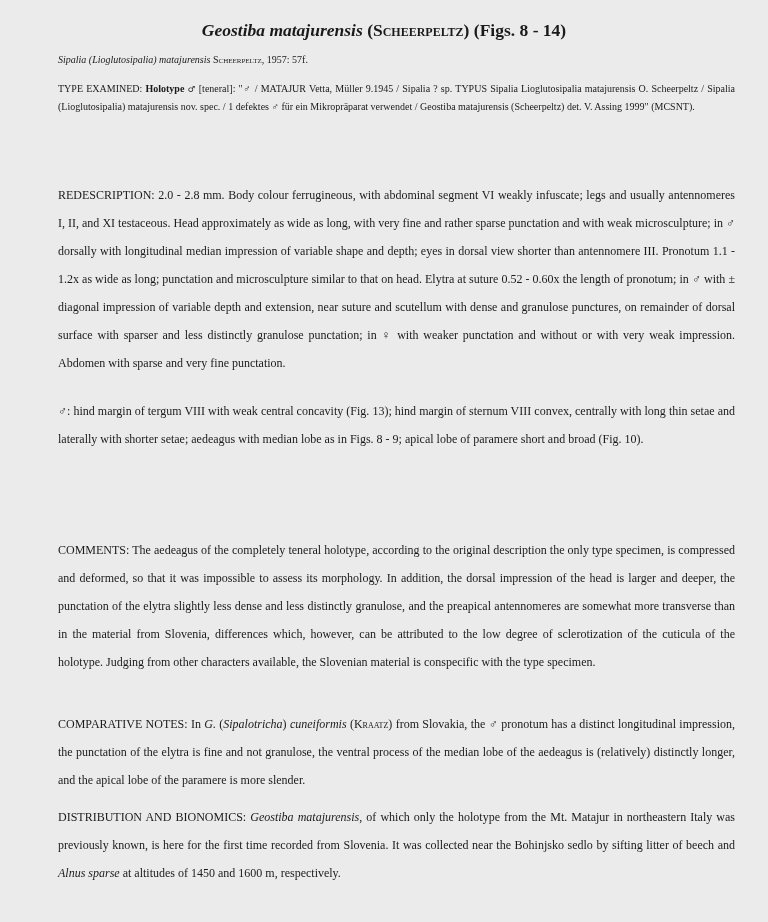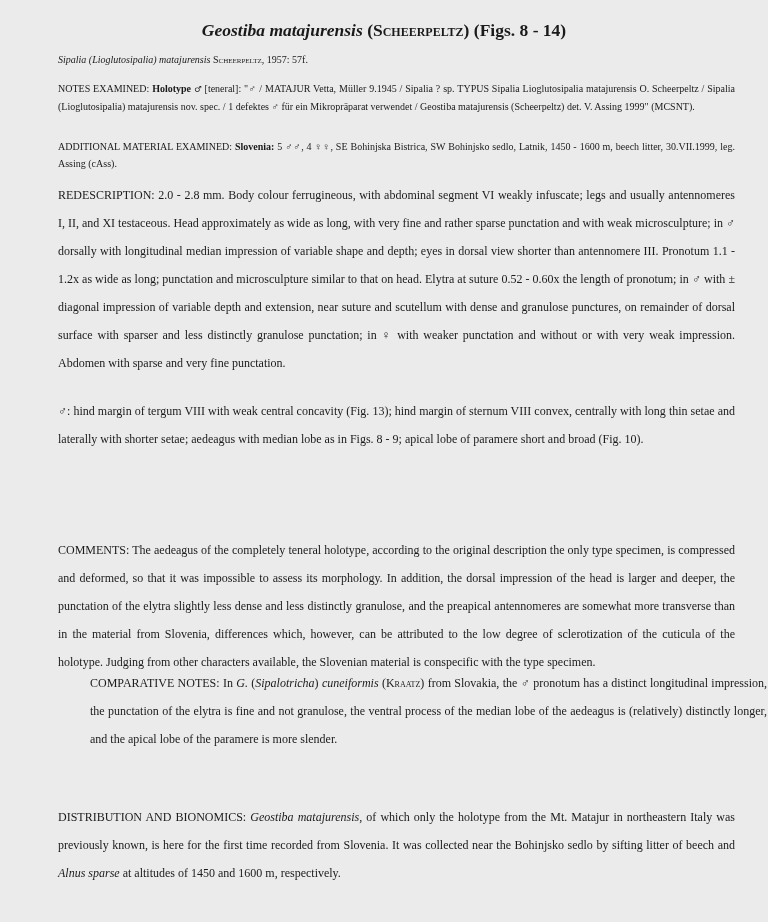"NOTES EXAMINED:" span { text: NOTES -> TYPE }
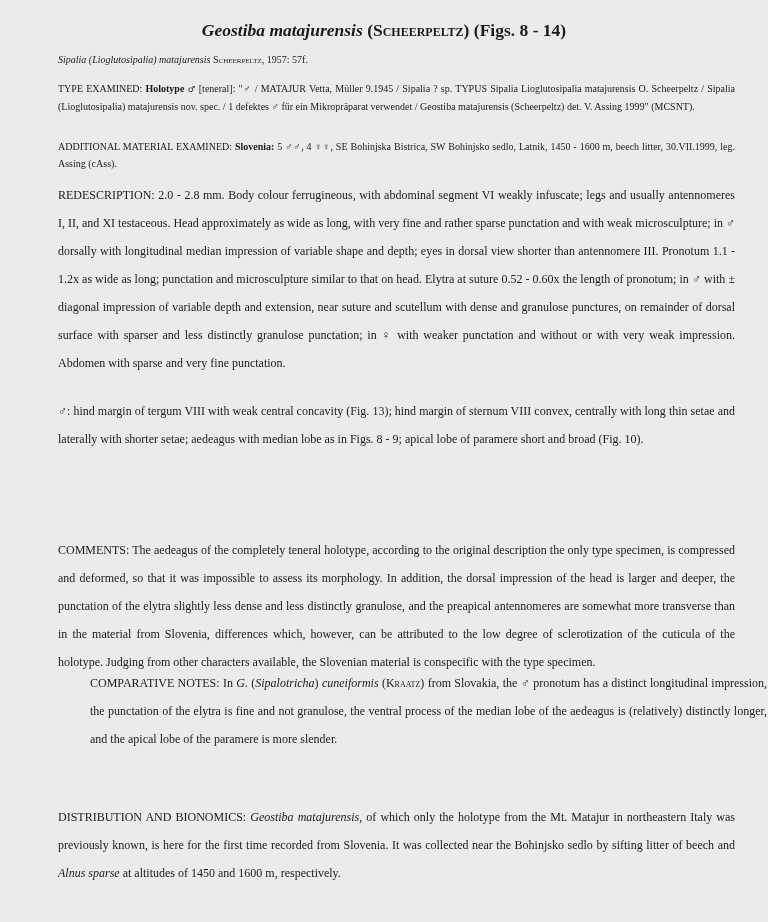"ADDITIONAL MATERIAL EXAMINED: Slovenia:" div.block { html: <div> <span>ADDITIONAL MATERIAL EXAMINED: </span><b>Slovenia:</b><span> 5 ♂♂, 4 ♀♀, SE Bohinjska Bistrica, SW Bohinjsko sedlo, Latnik, 1450 - 1600 m, beech litter, 30.VII.1999, leg. Assing (cAss).</span> </div> -> none }
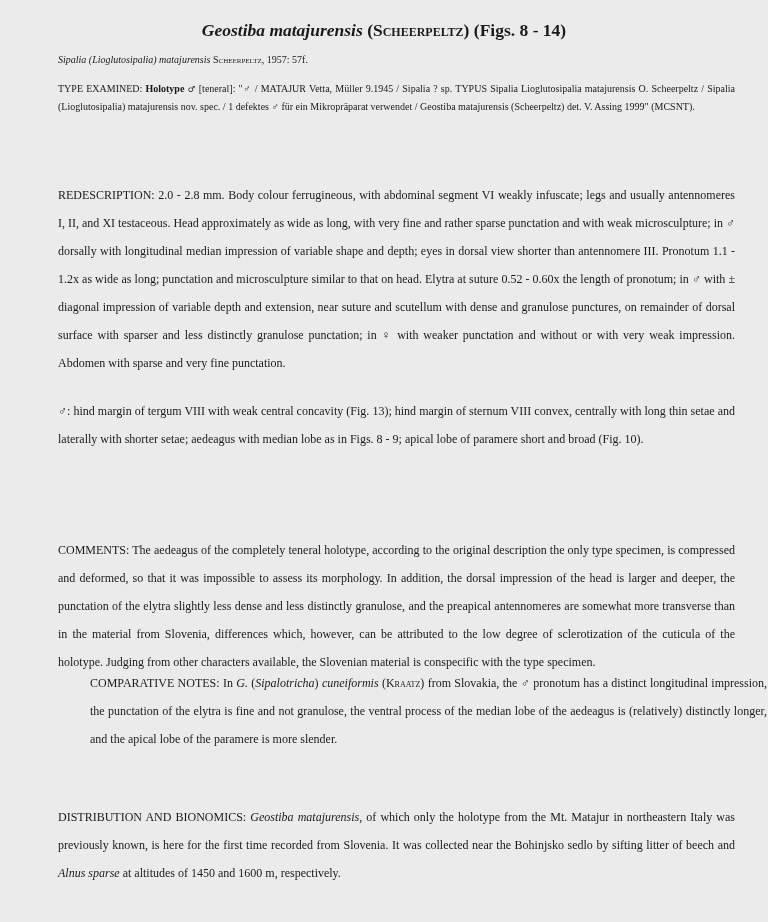"COMPARATIVE NOTES: In G. (Sipalotricha)" div.block { margin-left: 32px -> none; top: 669px -> 710px }
